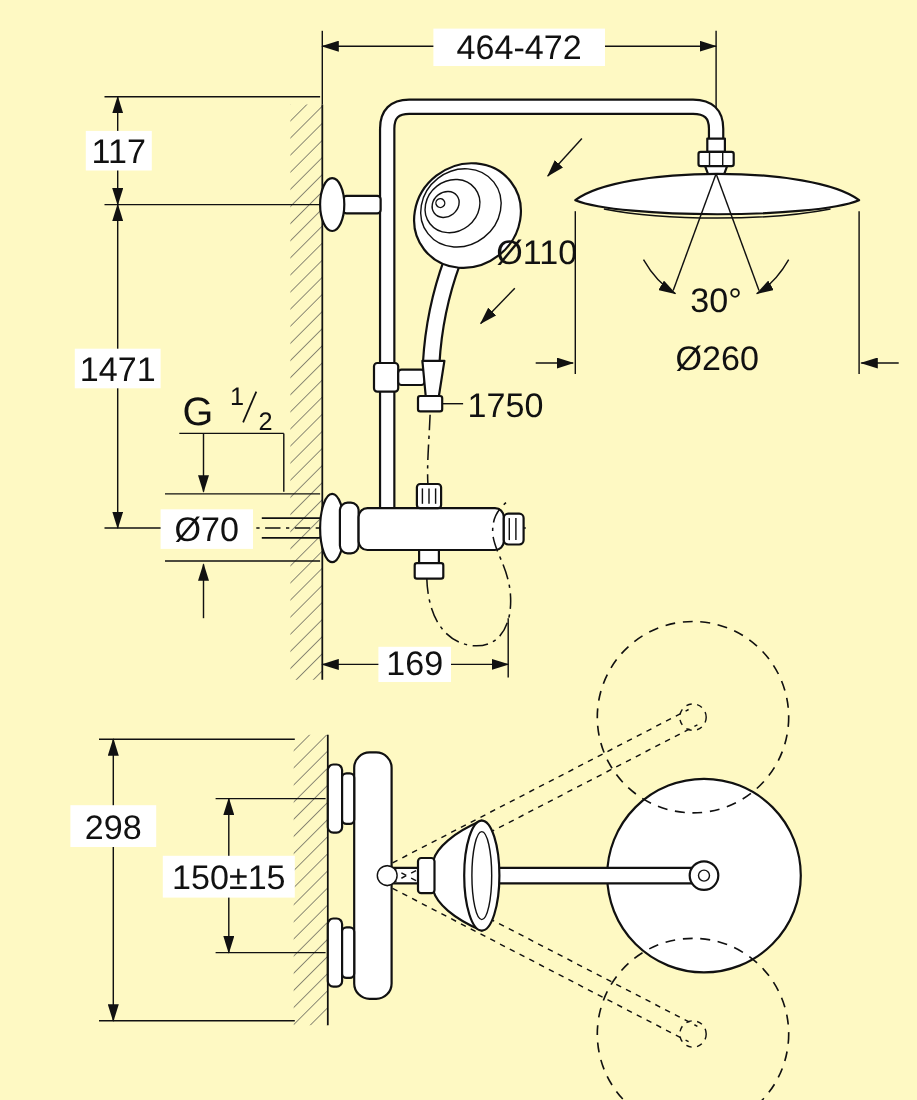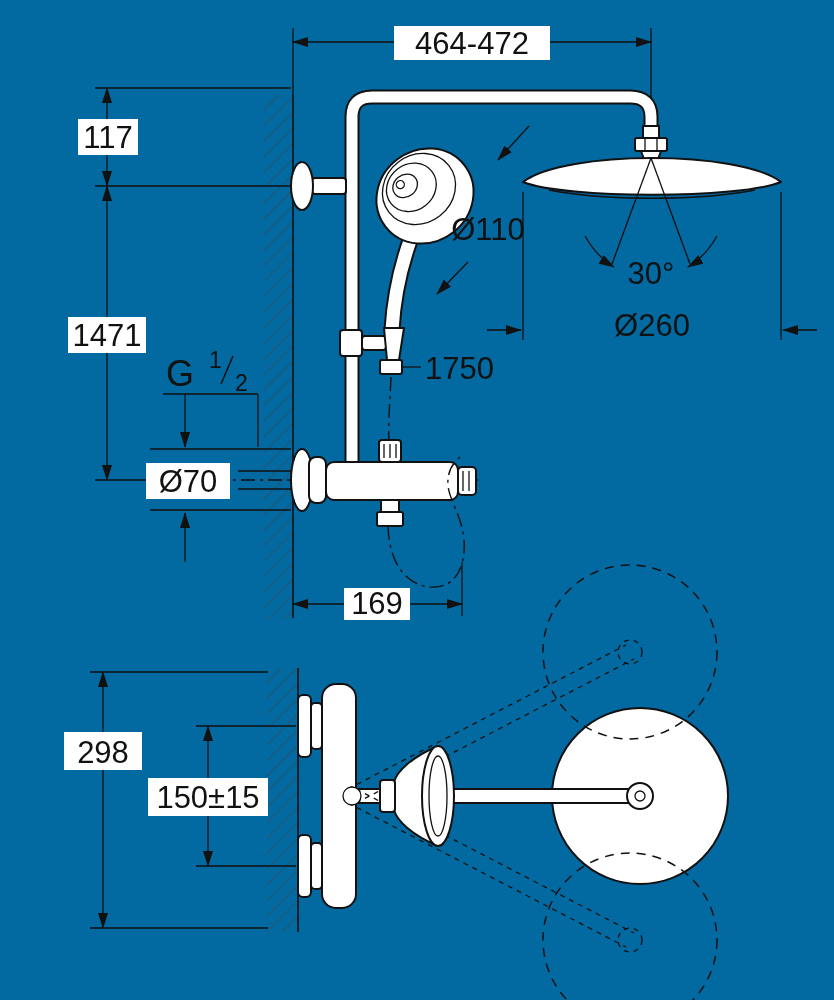"464-472" .page { background: #0369a1 -> #fef9c3 }
